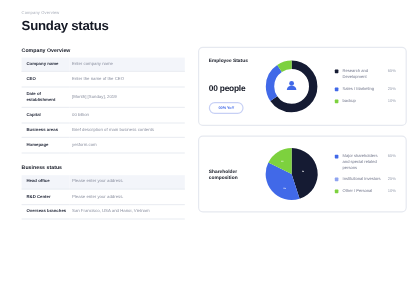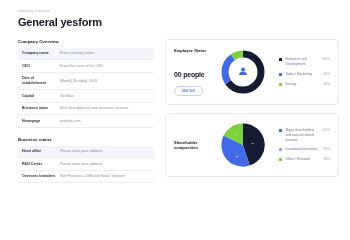"General yesform" div.page-title { text: General yesform -> Sunday status }
